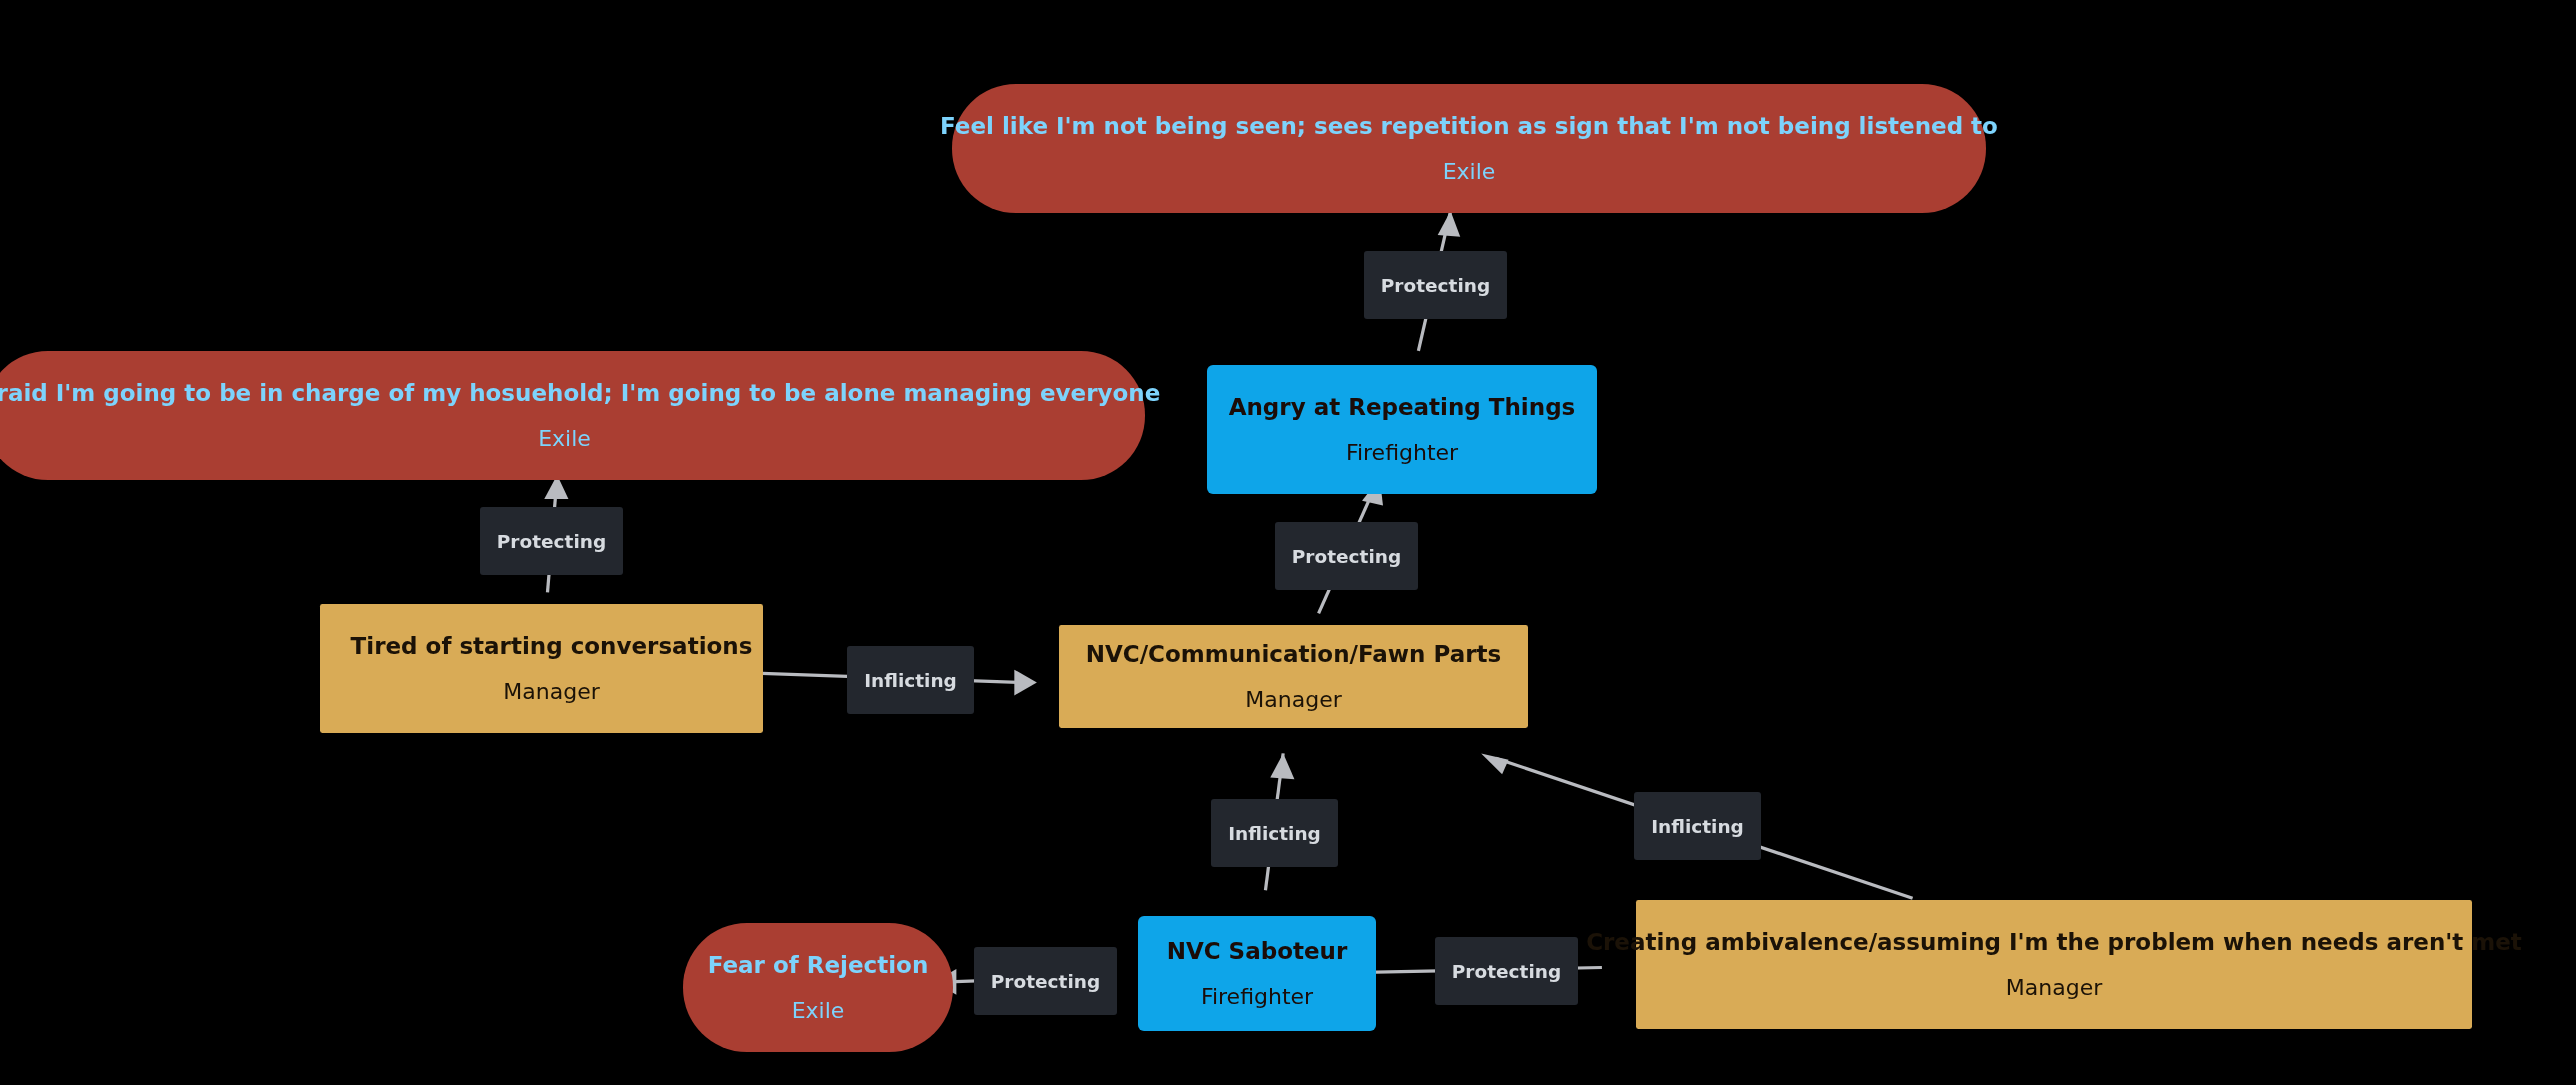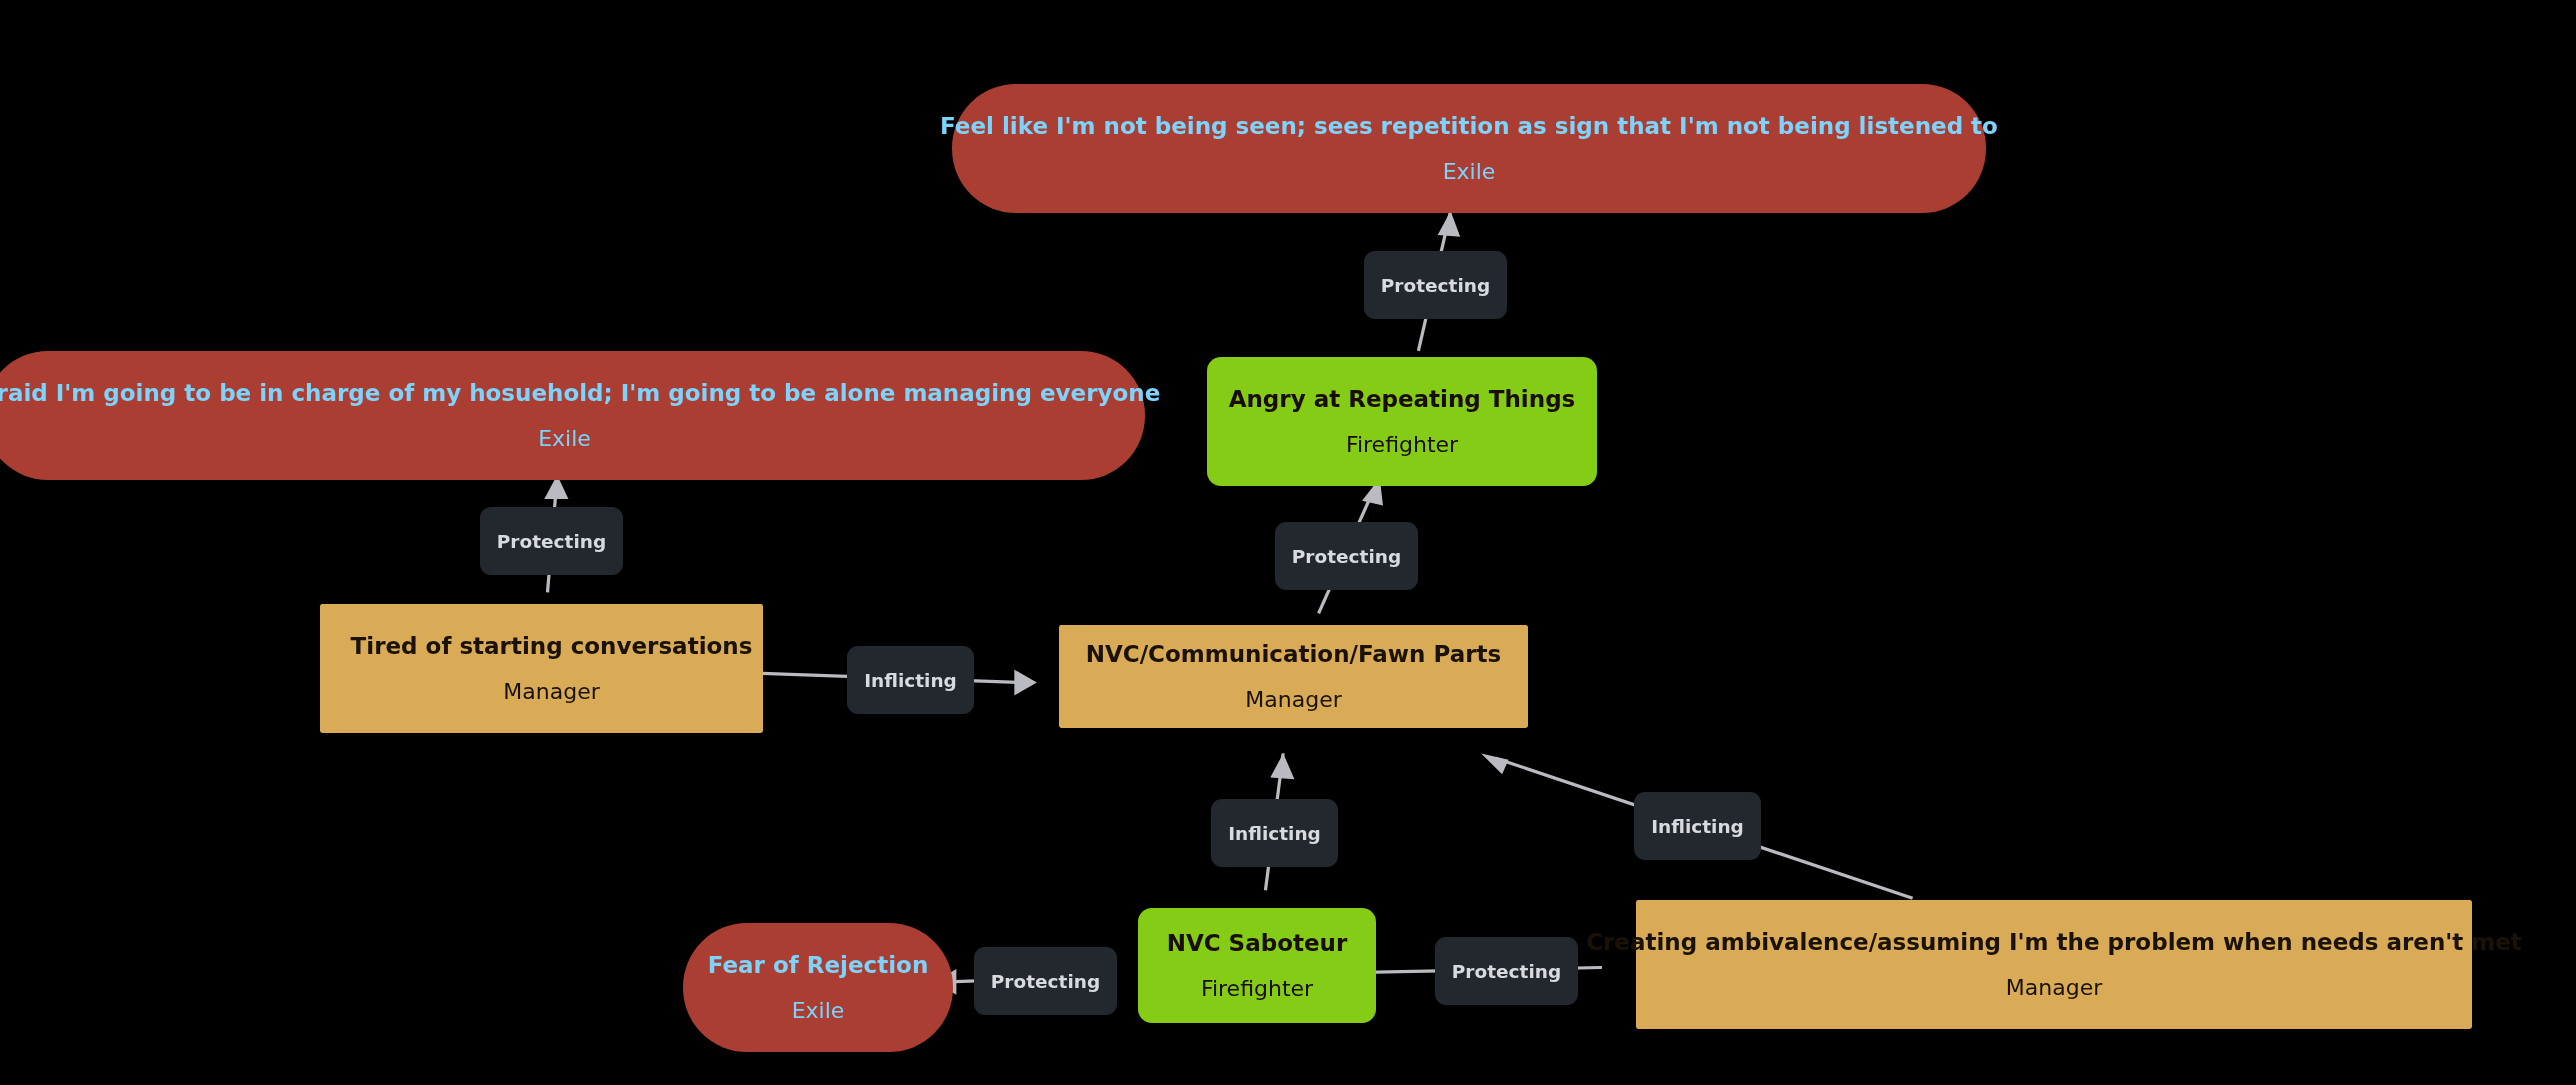"Protecting" .edge-label { border-radius: 11px -> 3px }
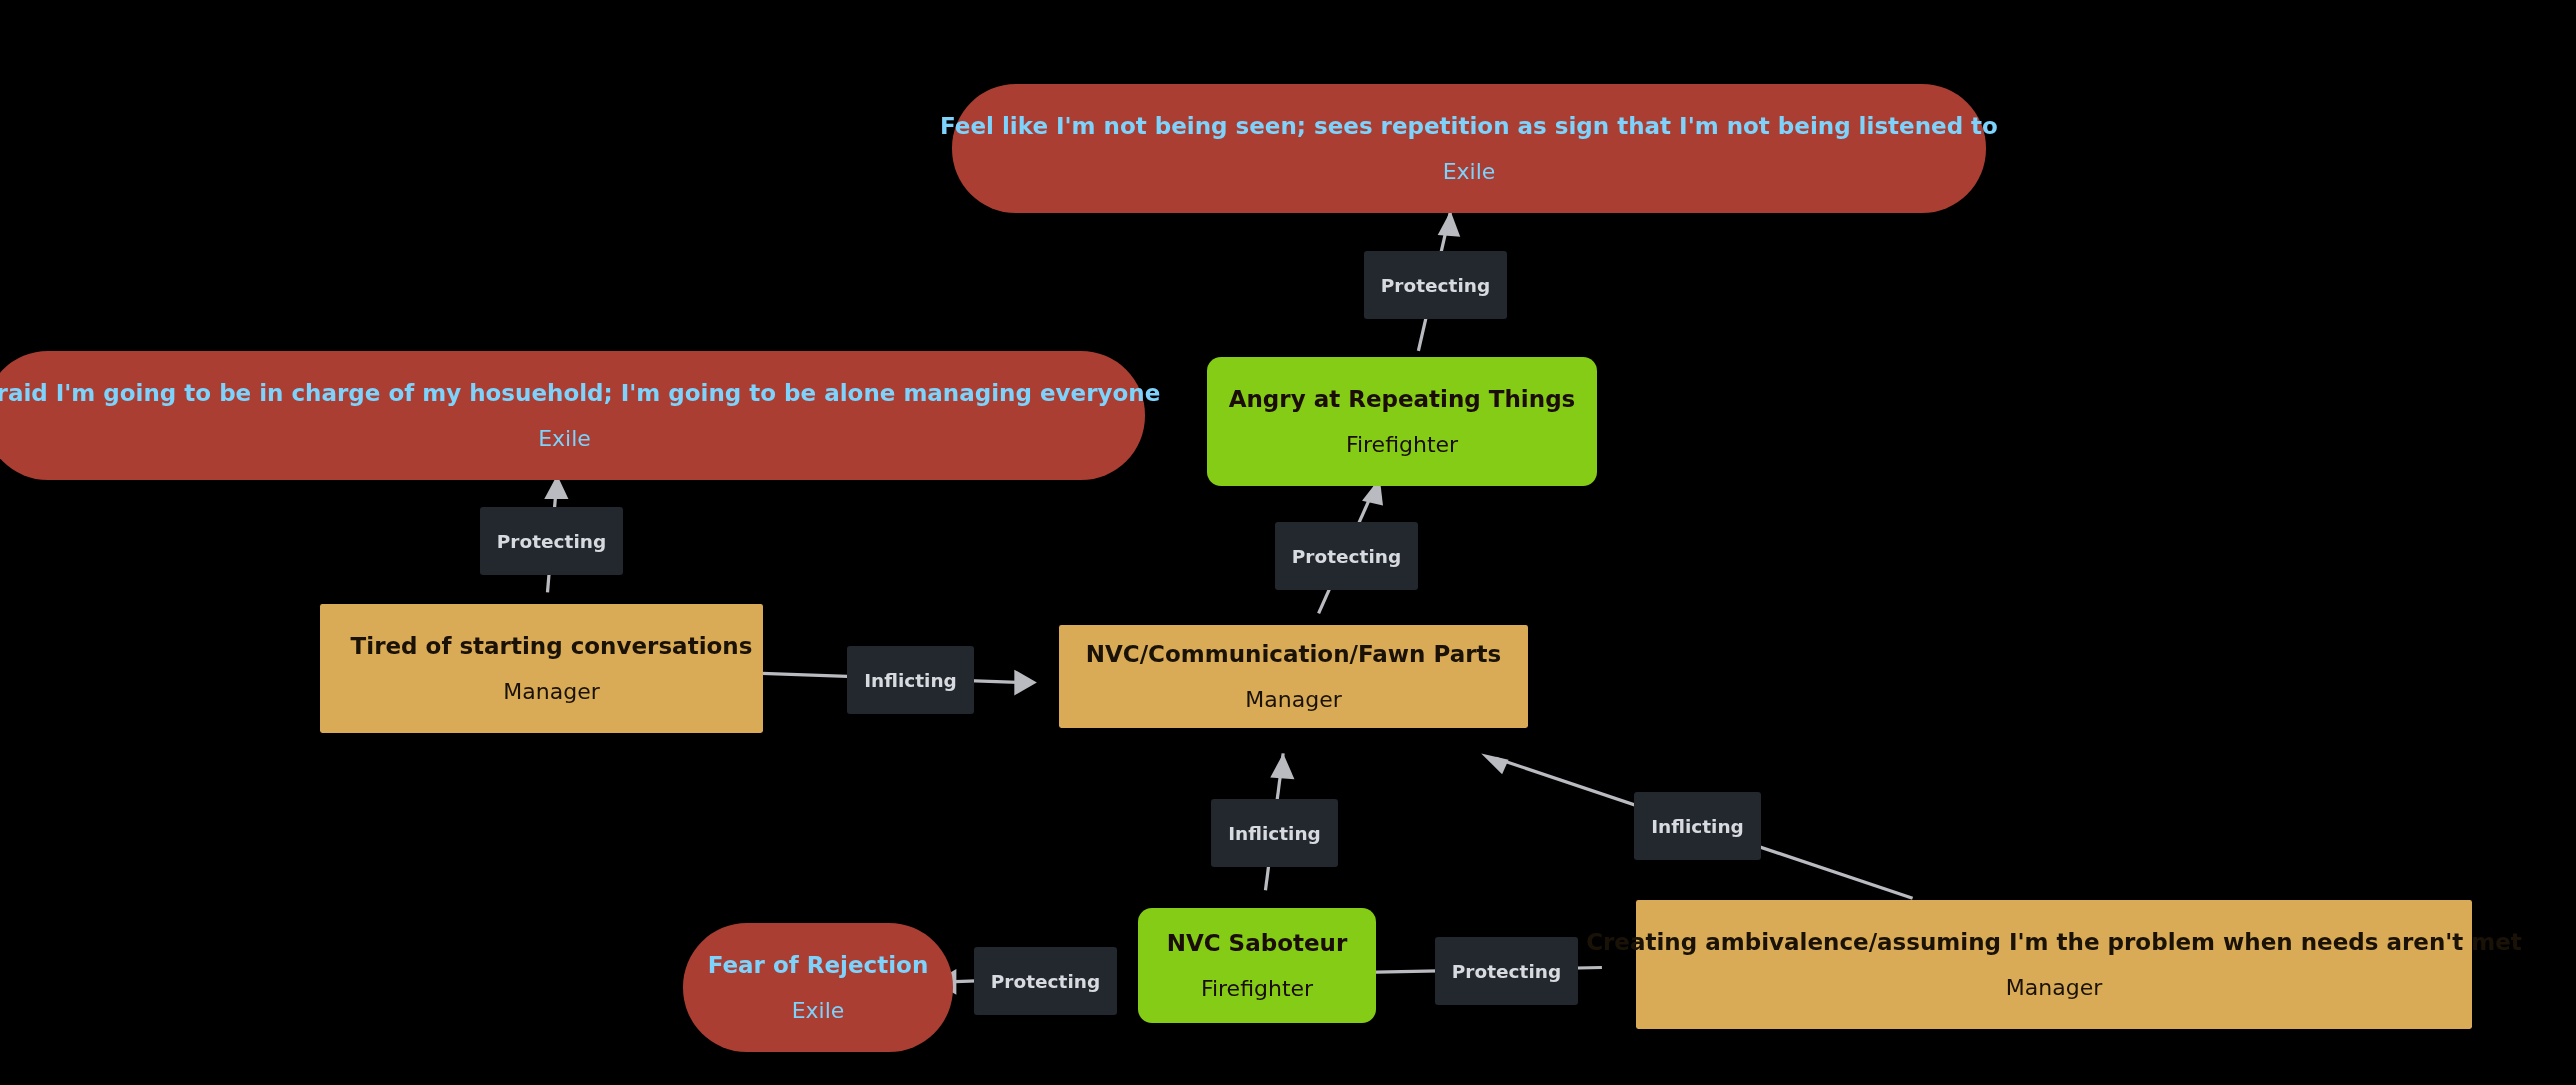"Angry at Repeating Things" .firefighter { background: #84cc16 -> #0ea5e9; border-radius: 14px -> 6px; margin-top: none -> 8px }
